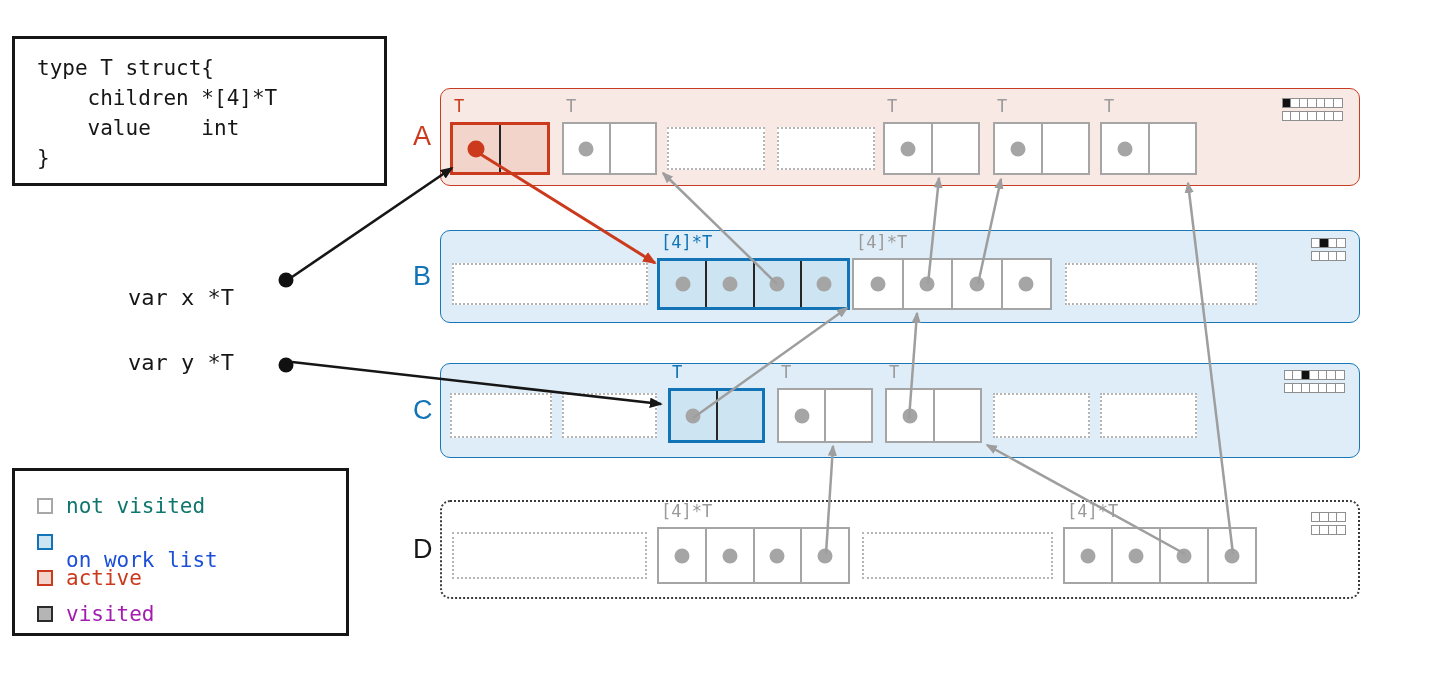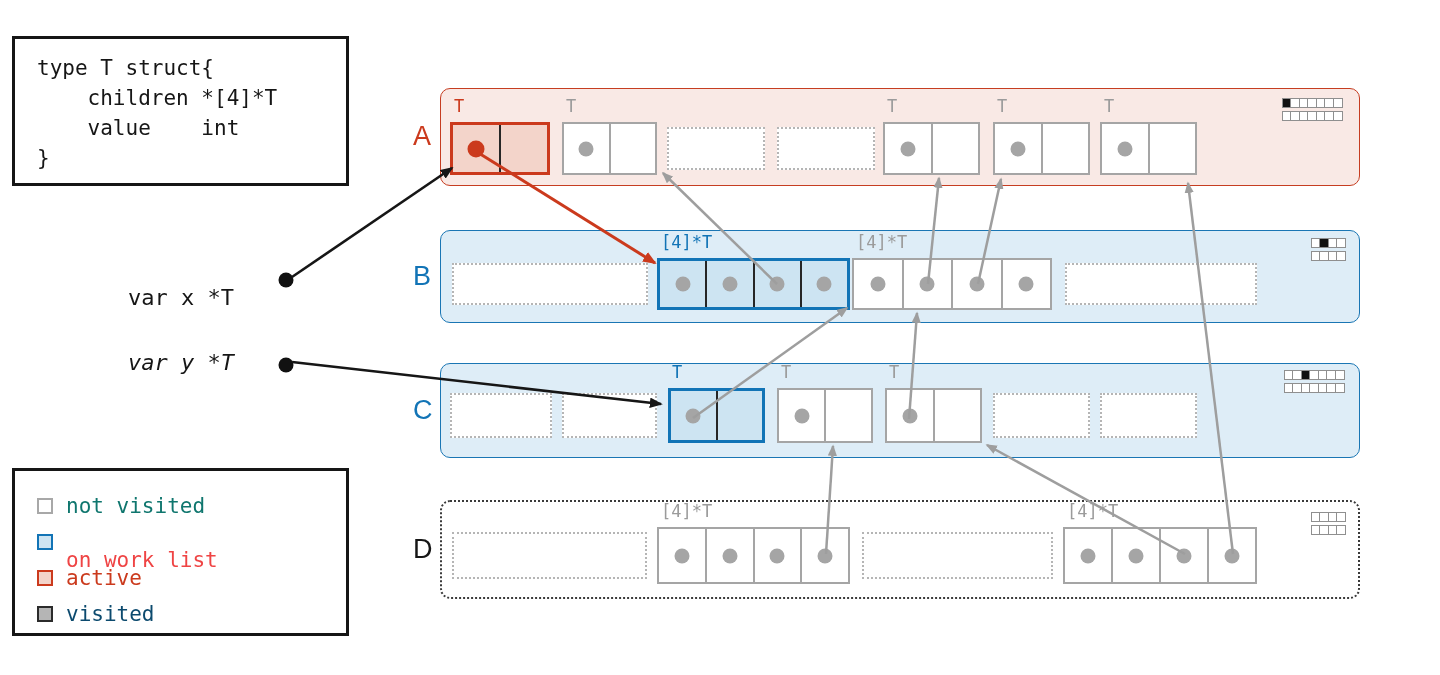"type T struct{" #code-box { width: 337px -> 375px }
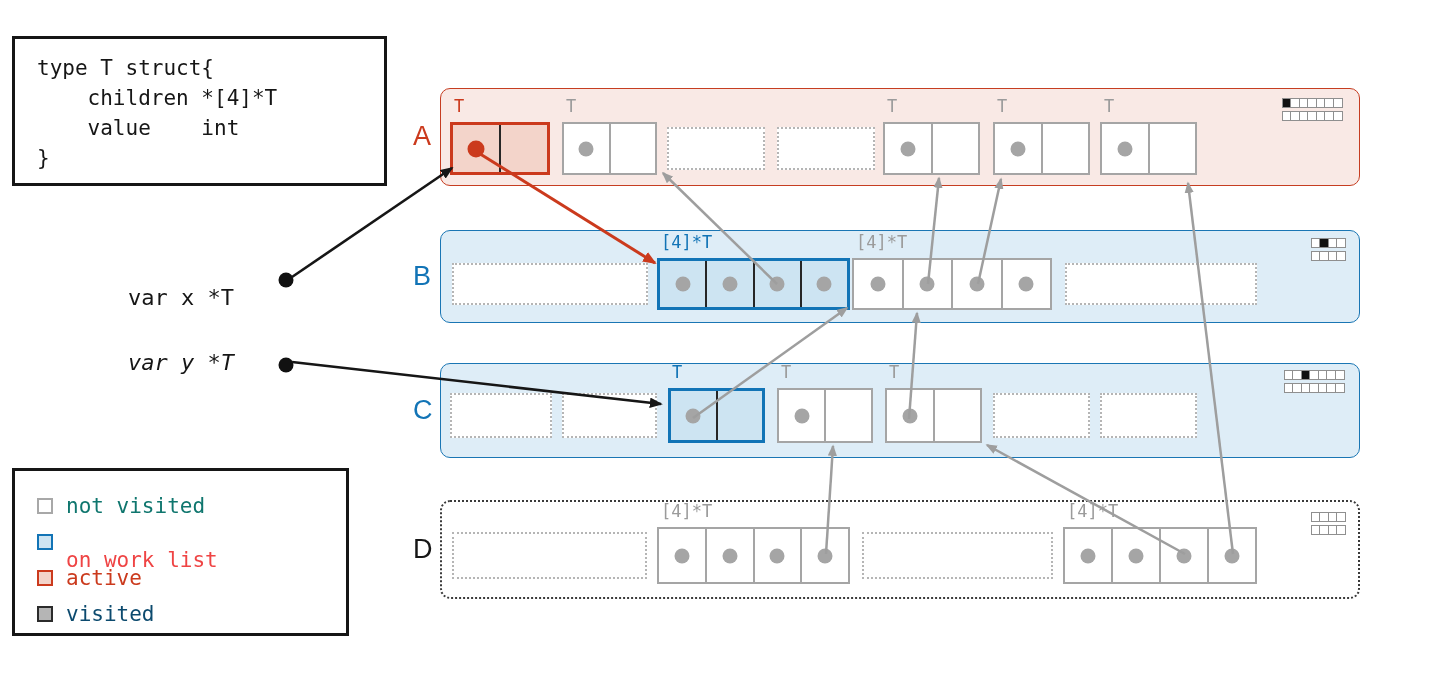"var y *T" div.varlabel { font-style: italic -> none }
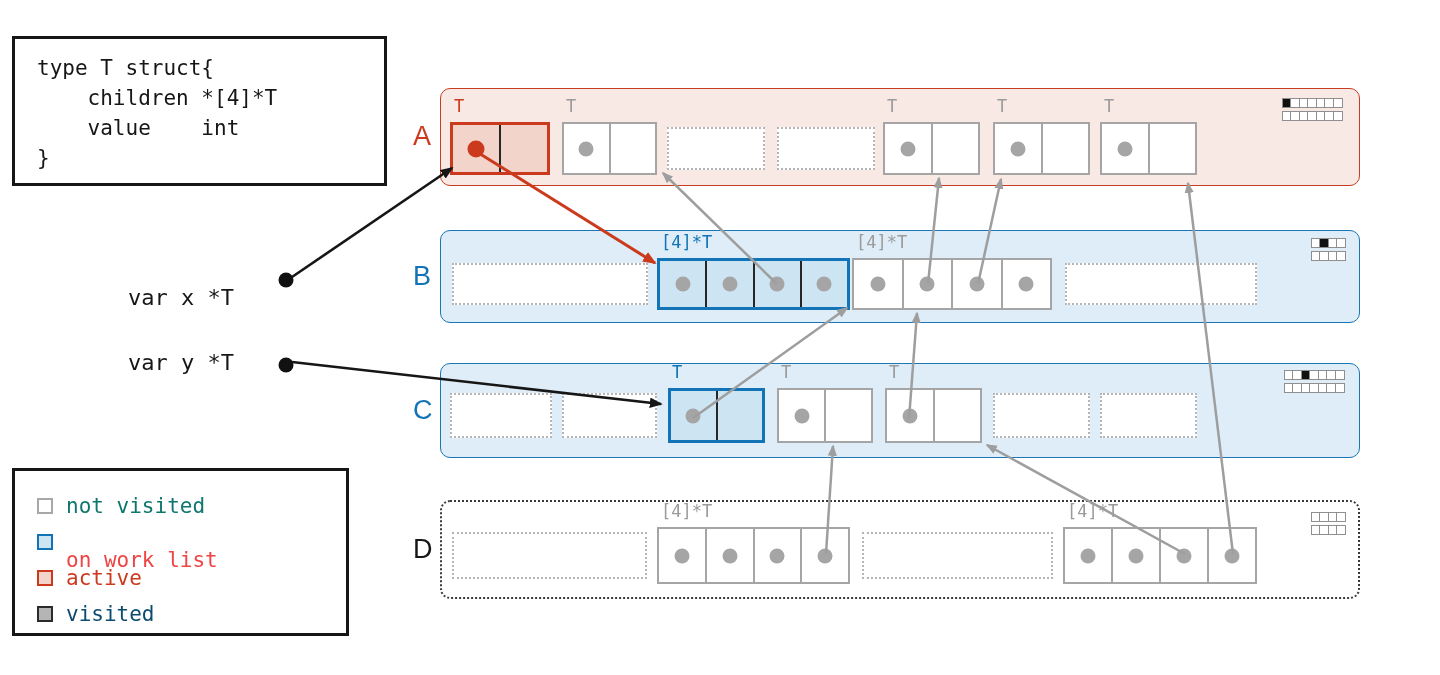"on work list" span.mono { color: #ef4444 -> #1d4ed8 }
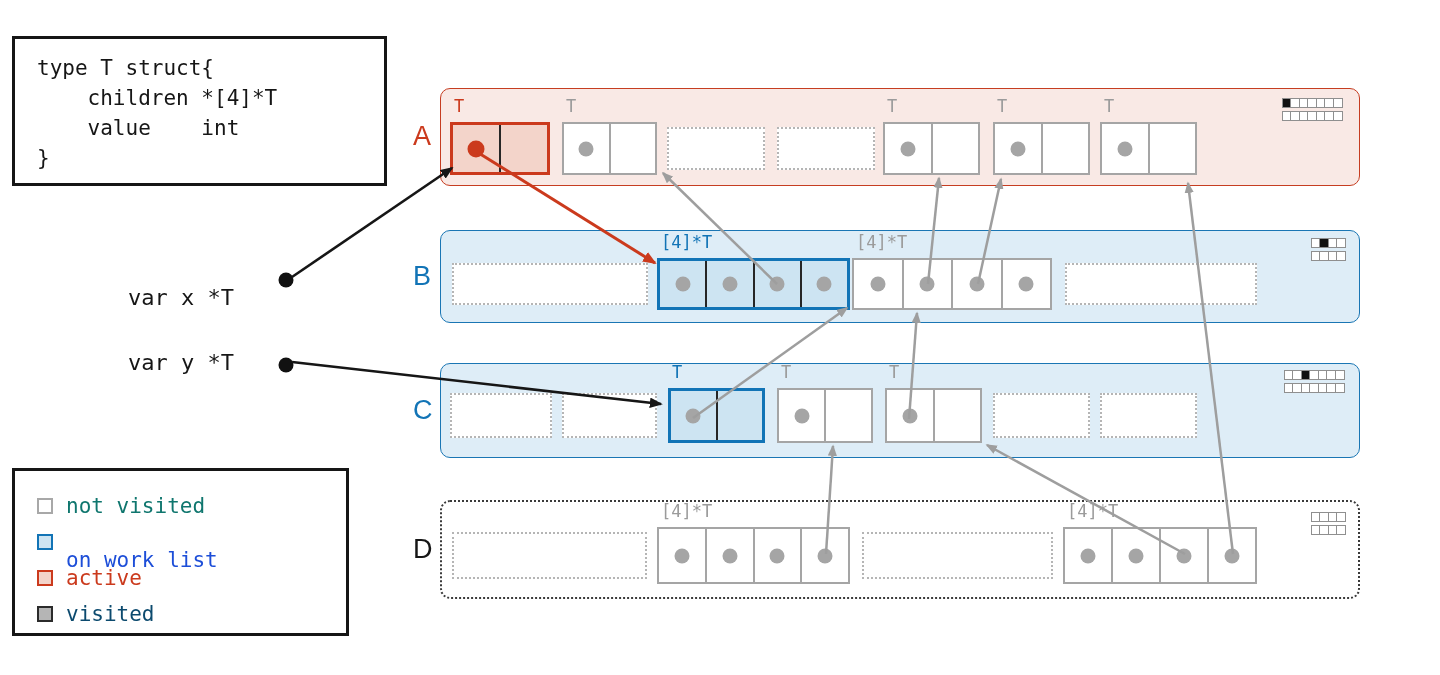"visited" span.mono { color: #0c4a6e -> #a21caf }
